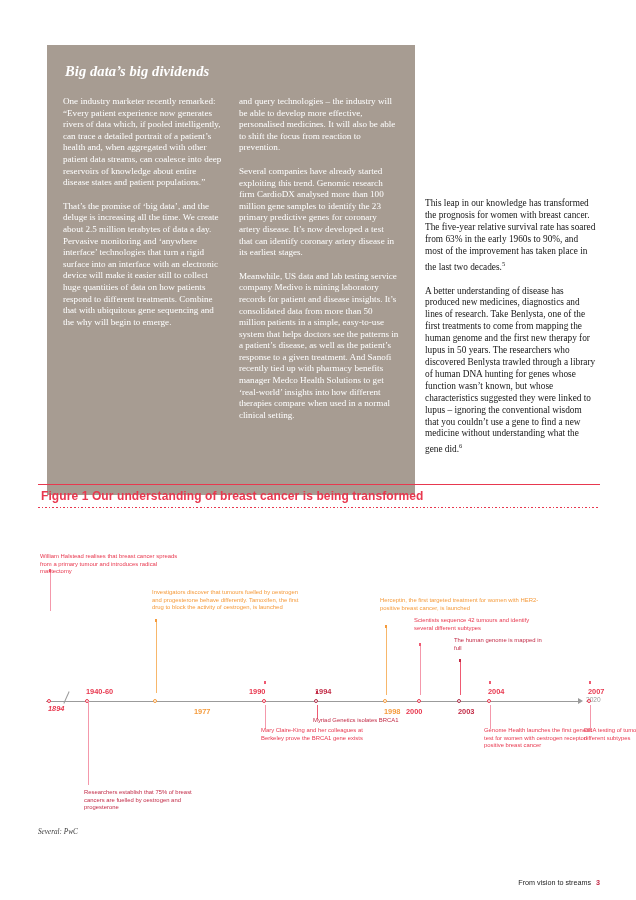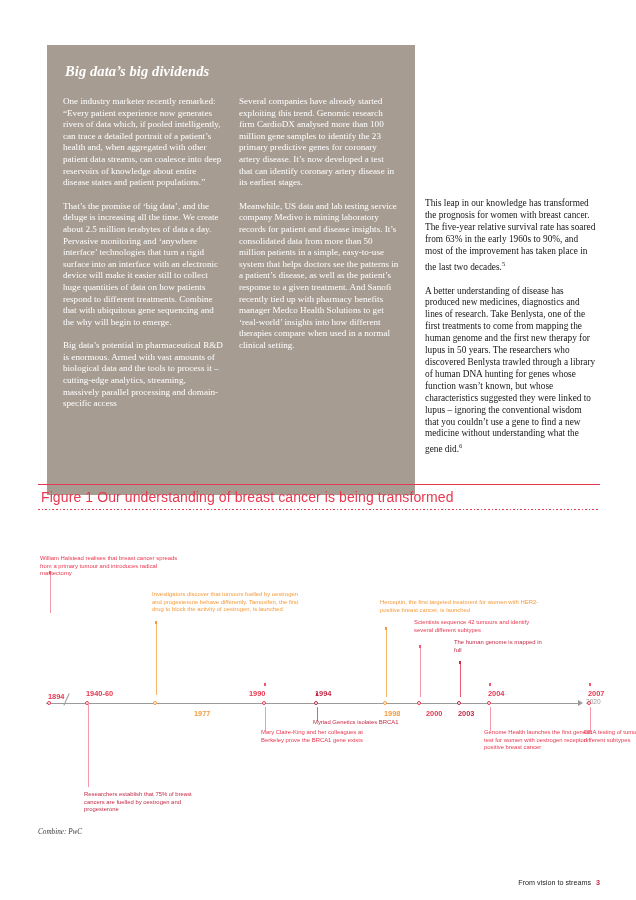"and query technologies – the" p { html: none -> <p>and query technologies – the industry will be able to develop more effective, personalised medicines. It will also be able to shift the focus from reaction to prevention.</p> }
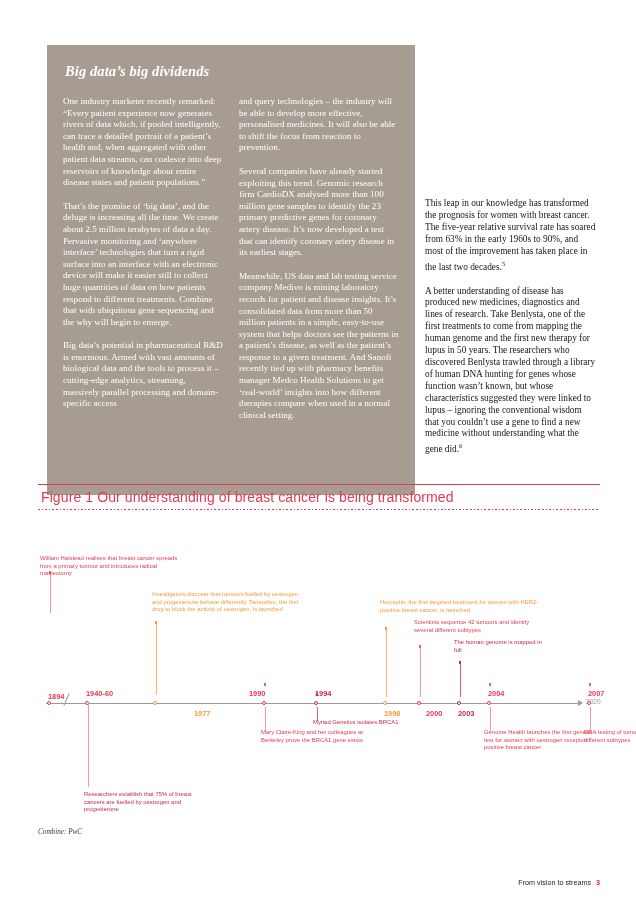"Big data’s potential in pharmaceutical" p { html: <p>Big data’s potential in pharmaceutical R&amp;D is enormous. Armed with vast amounts of biological data and the tools to process it – cutting-edge analytics, streaming, massively parallel processing and domain-specific access</p> -> none }
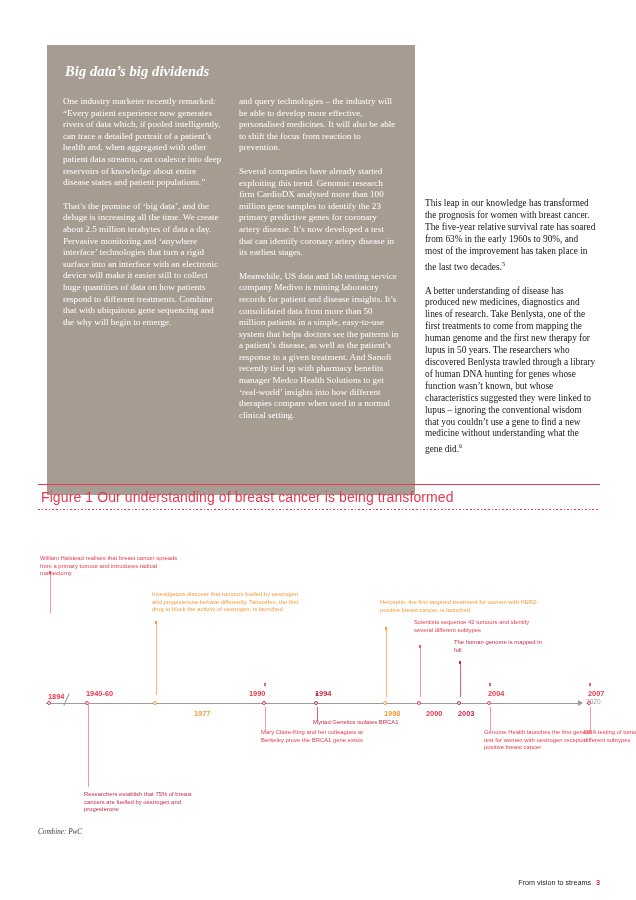"Figure 1 Our understanding of" .fig-title { font-size: 14px -> 12px; font-weight: normal -> bold }
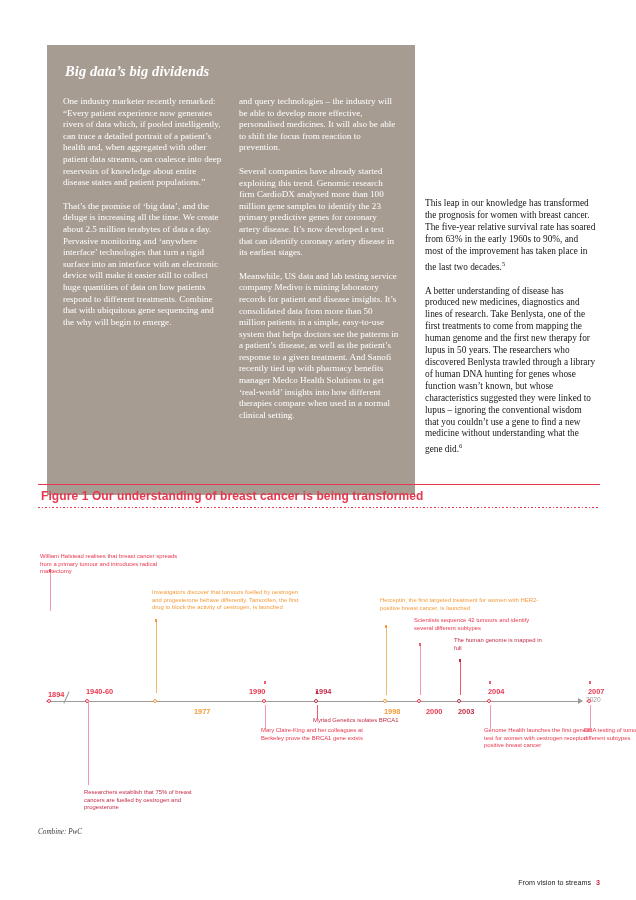"1894" div.yr { font-style: none -> italic; top: 178px -> 192px }
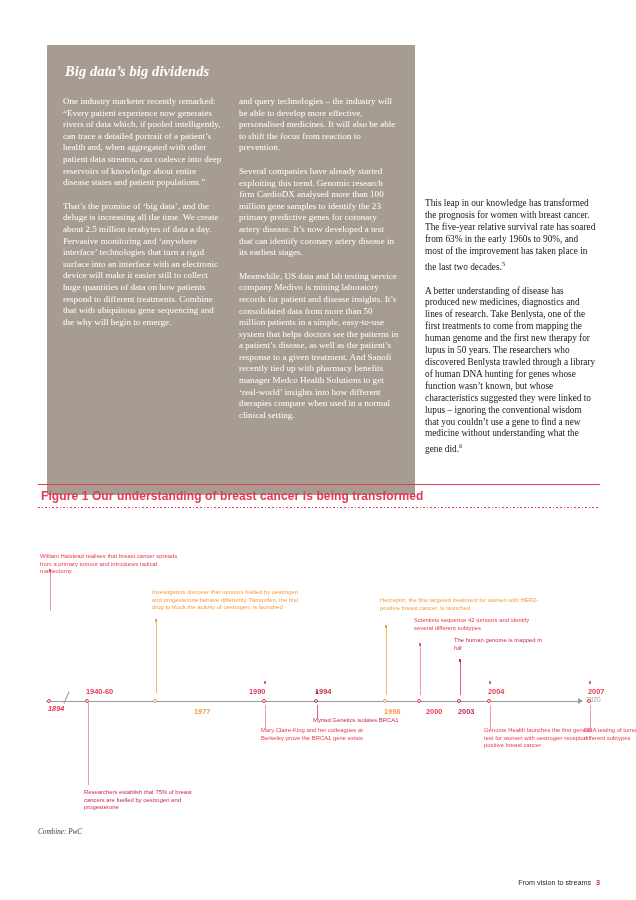"2000" div.yr { left: 388px -> 368px }
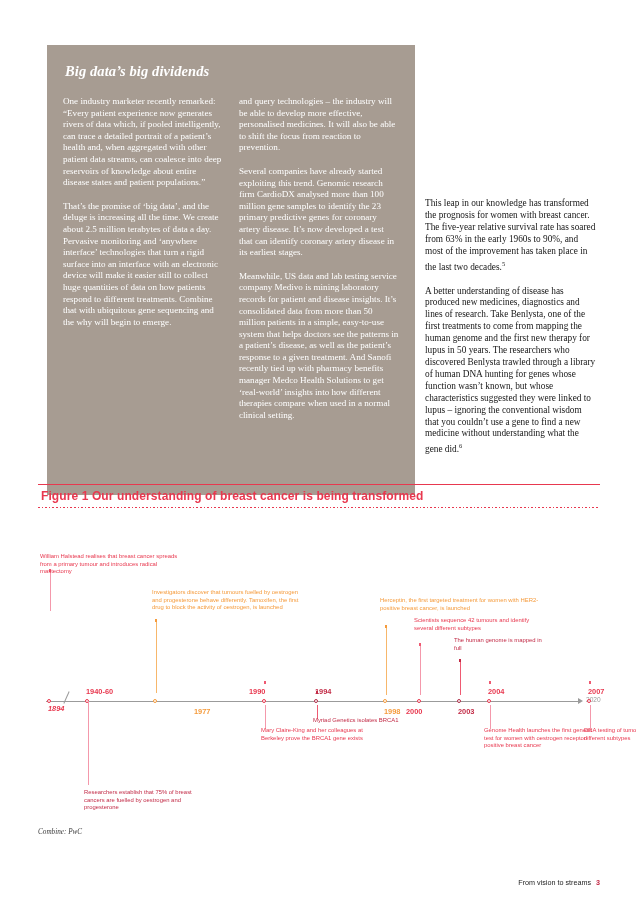"Combine: PwC" div.source { text: Combine -> Several }
